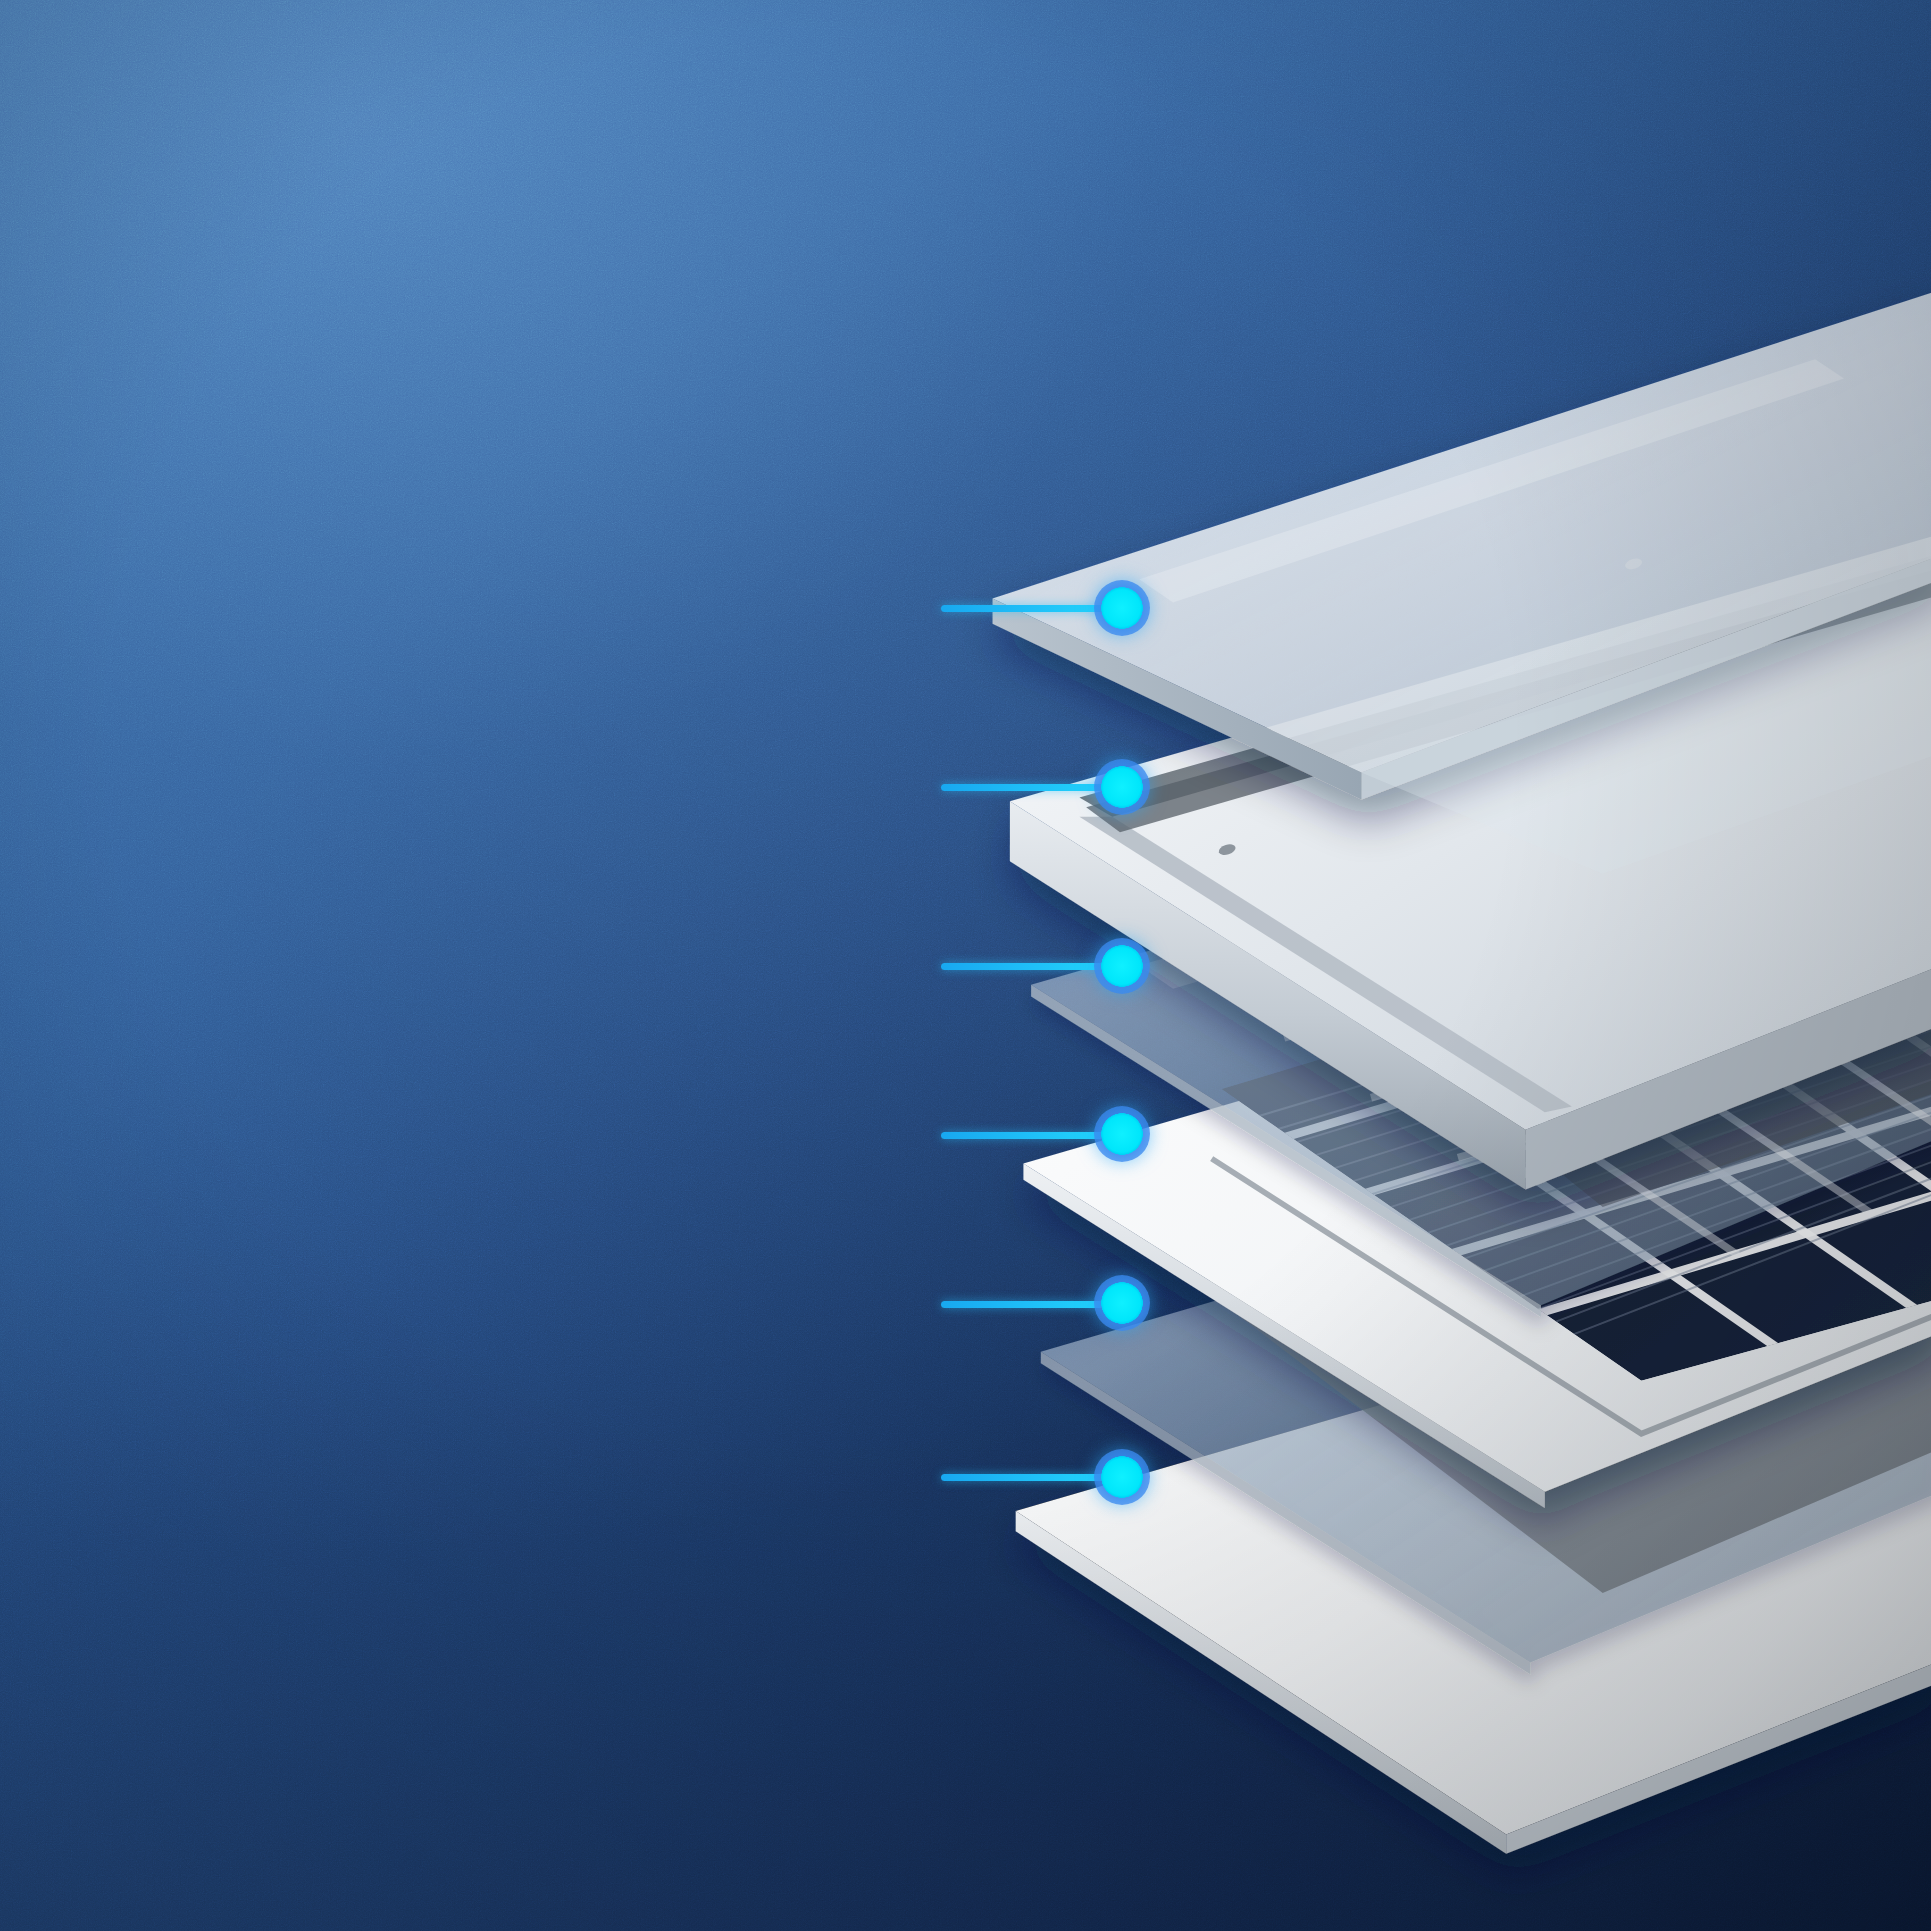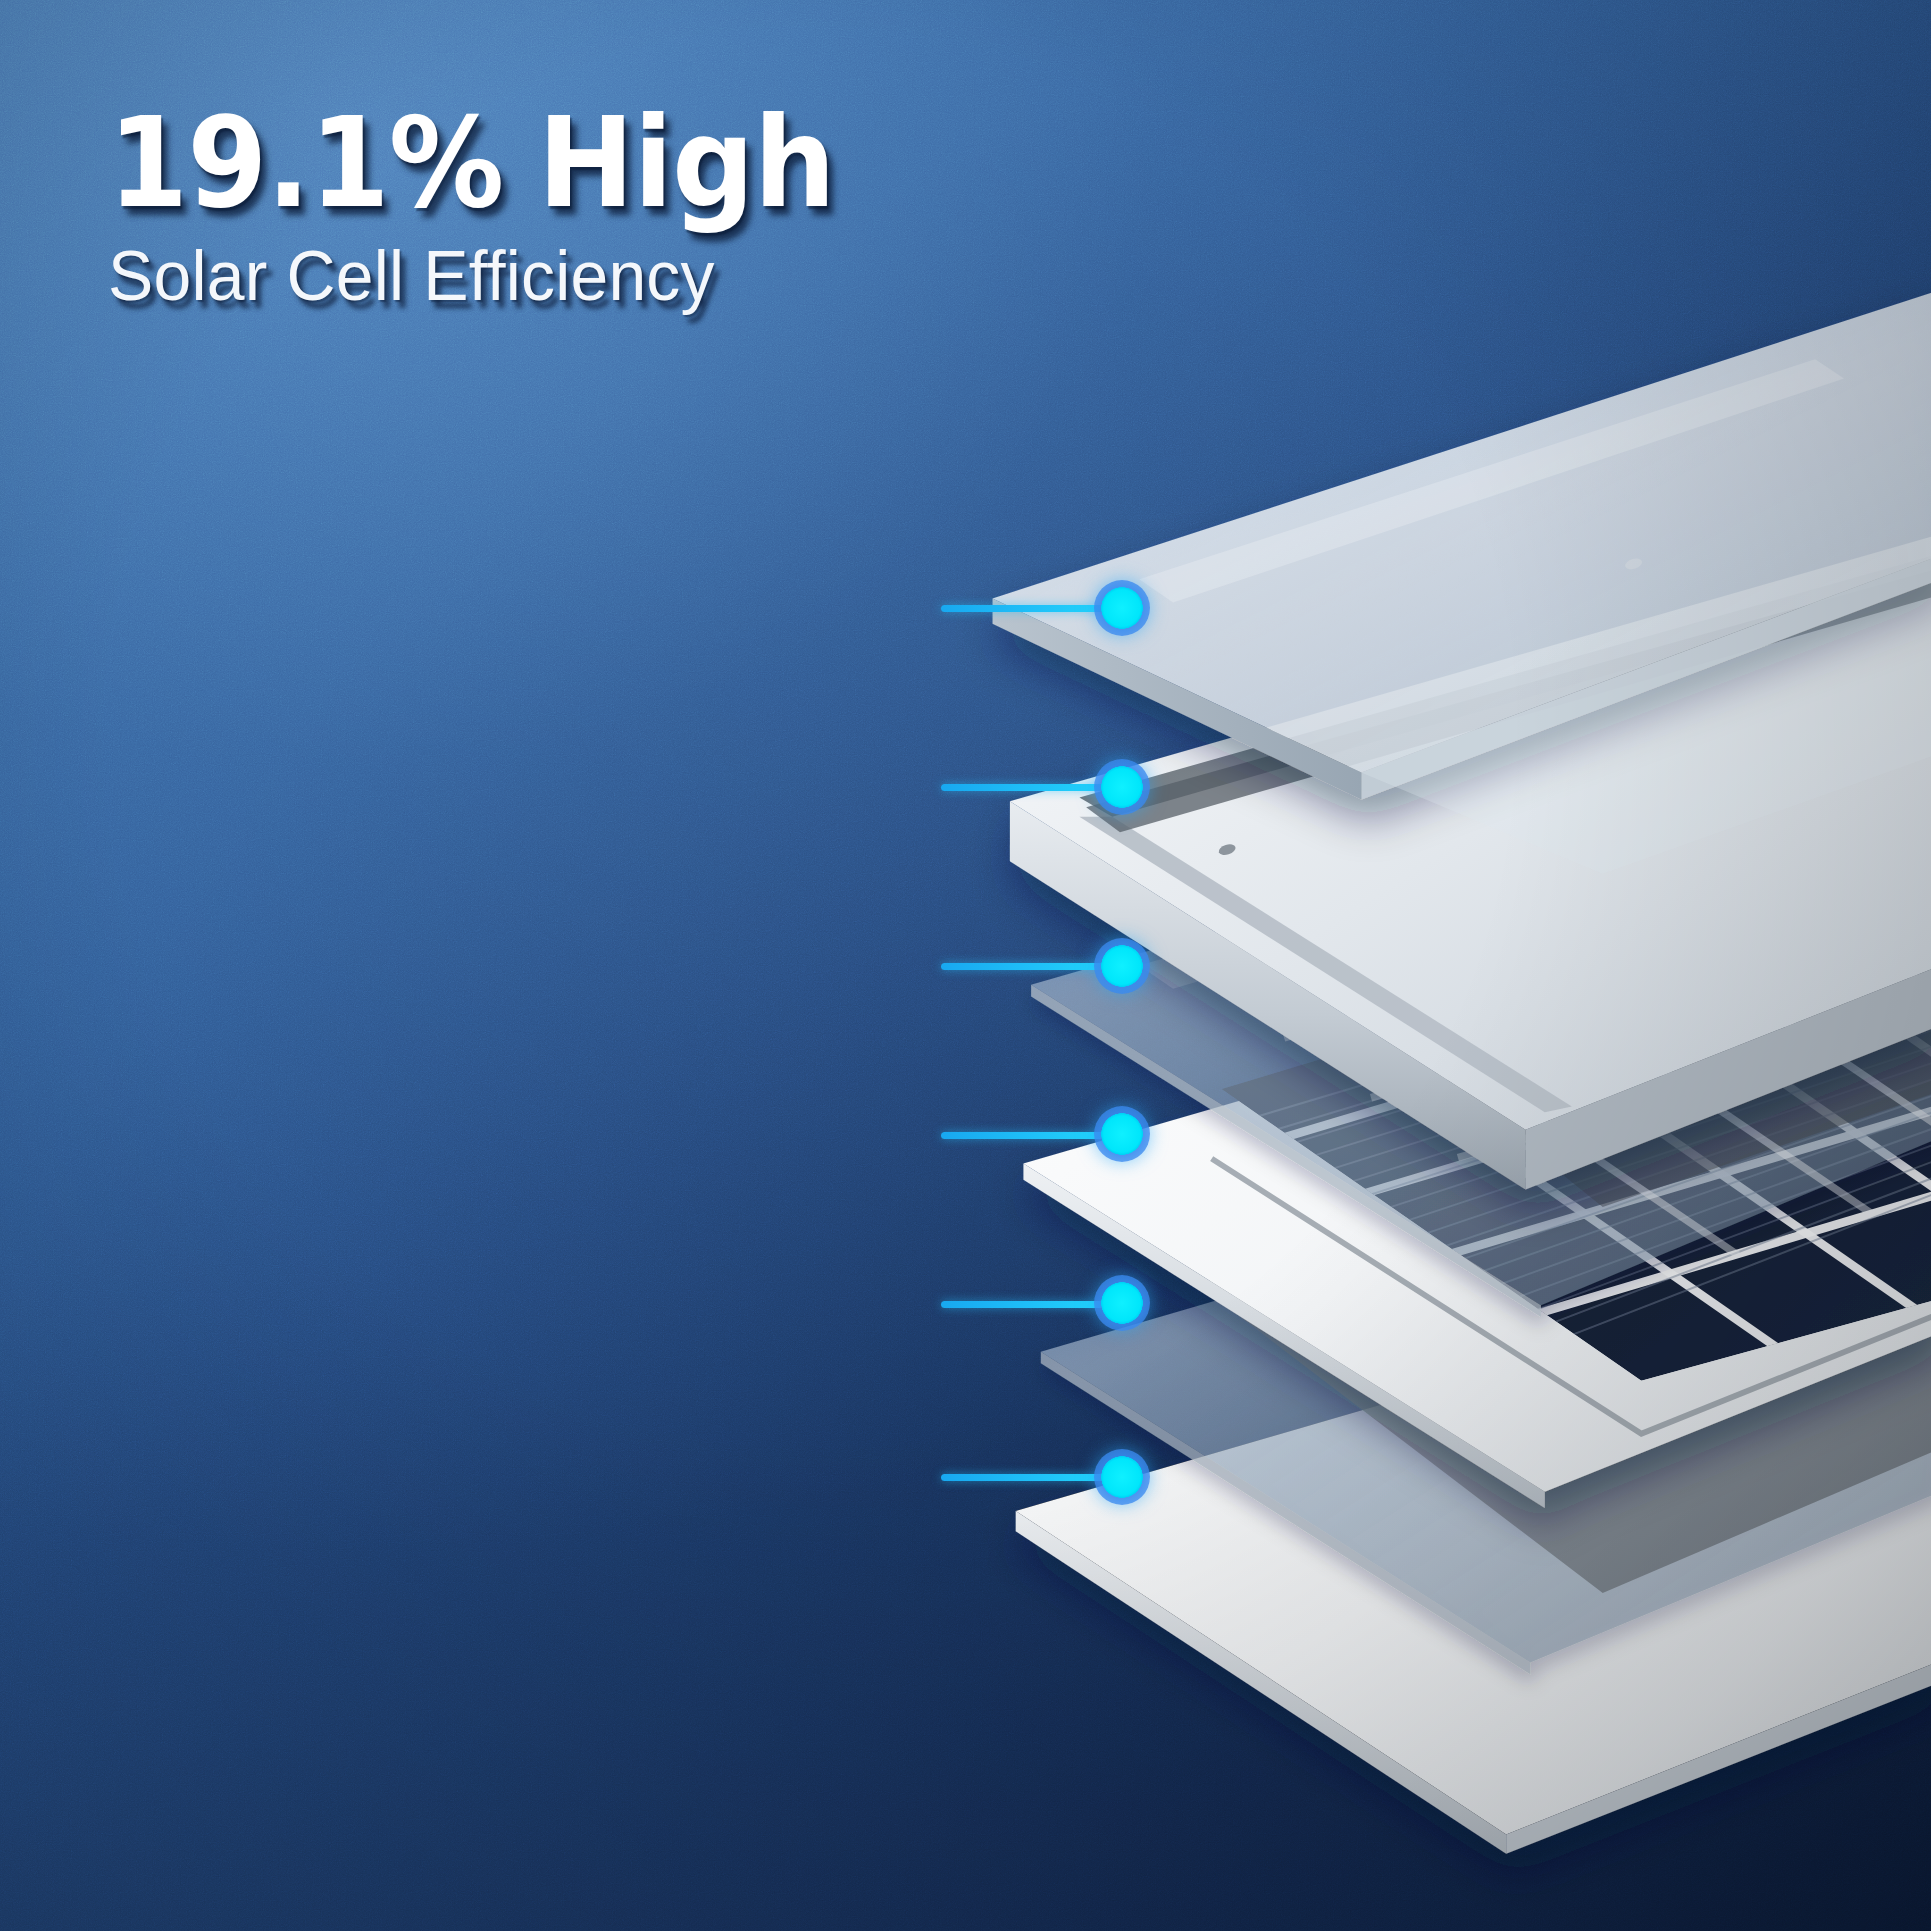"19.1% High" div { html: <div> <div><span>19.1%</span><span></span><span>High</span></div> <div>Solar Cell Efficiency</div> </div> -> none }
